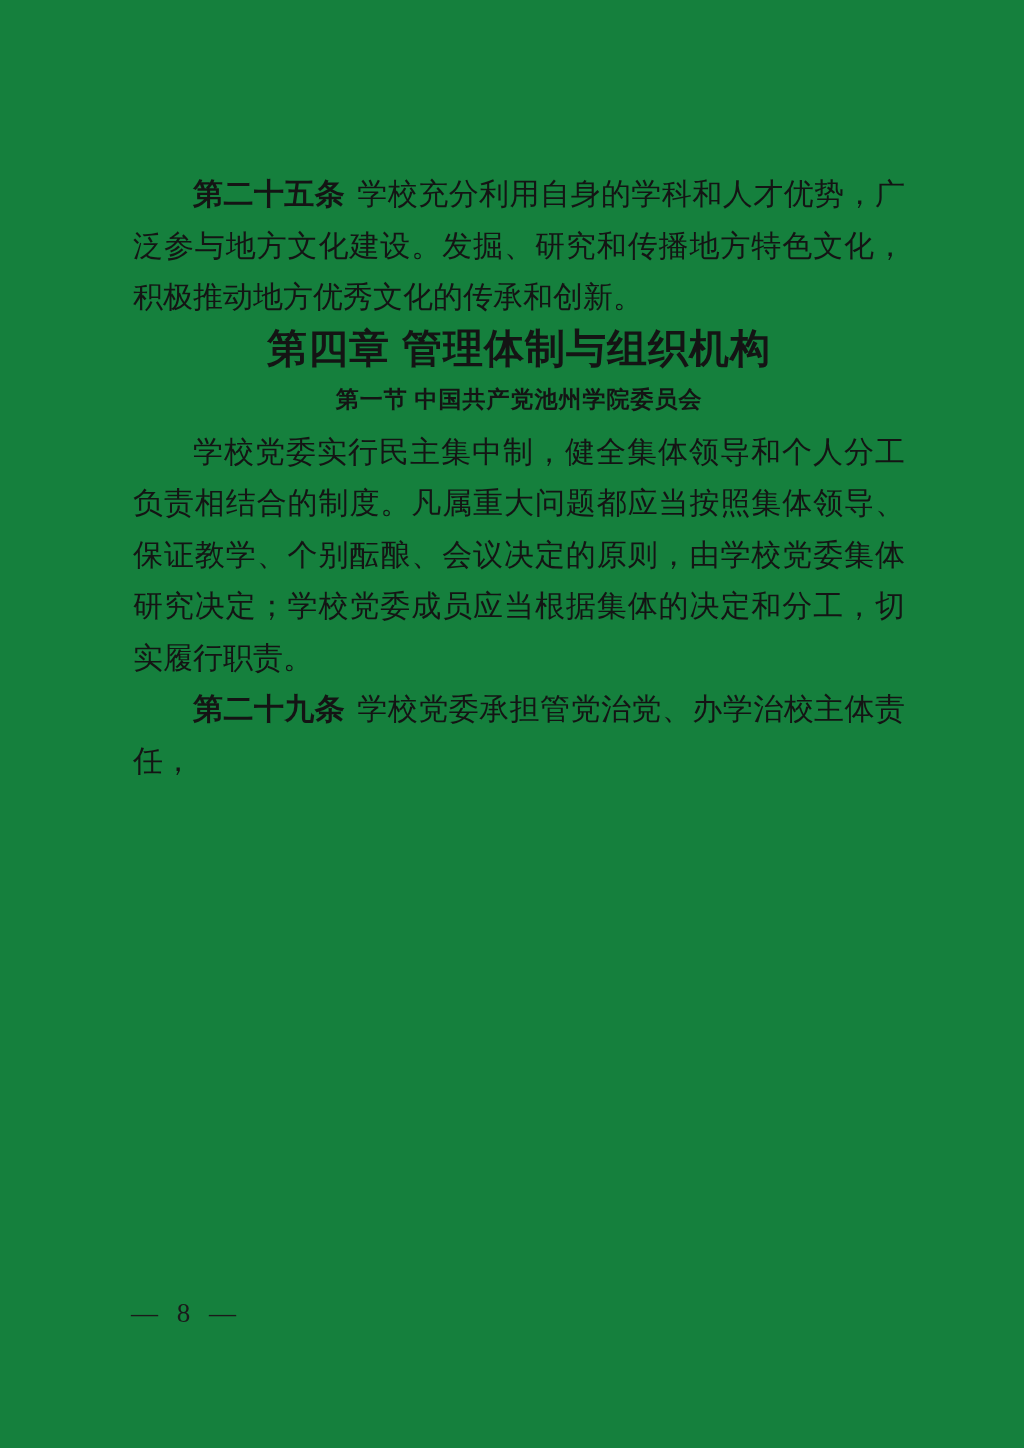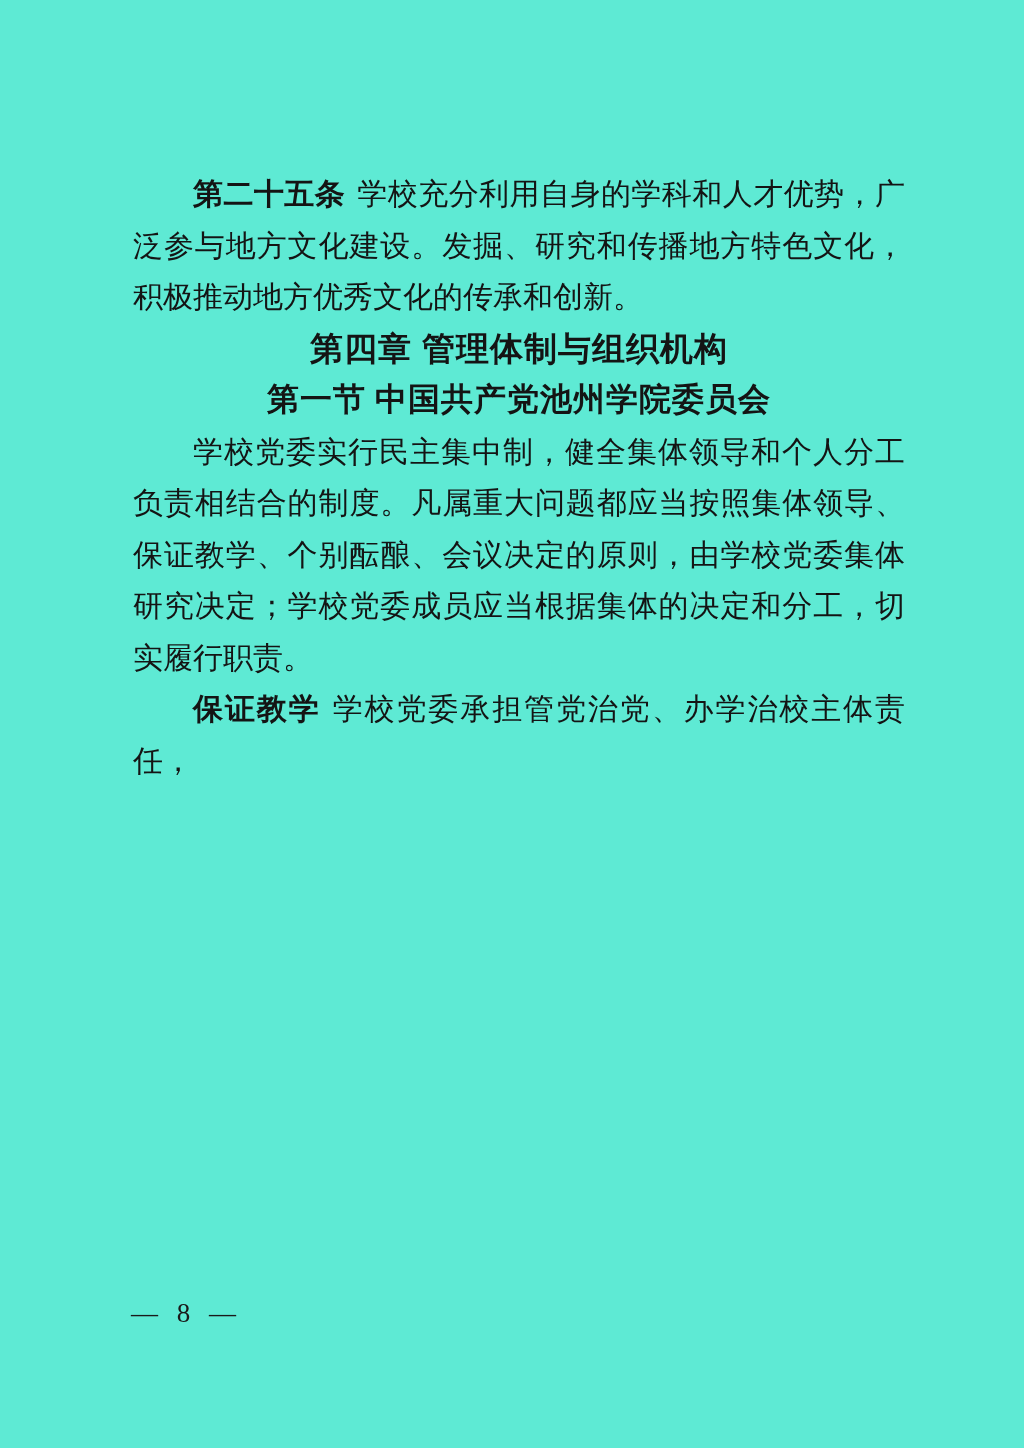"第二十五条" .page { background: #5eead4 -> #15803d }
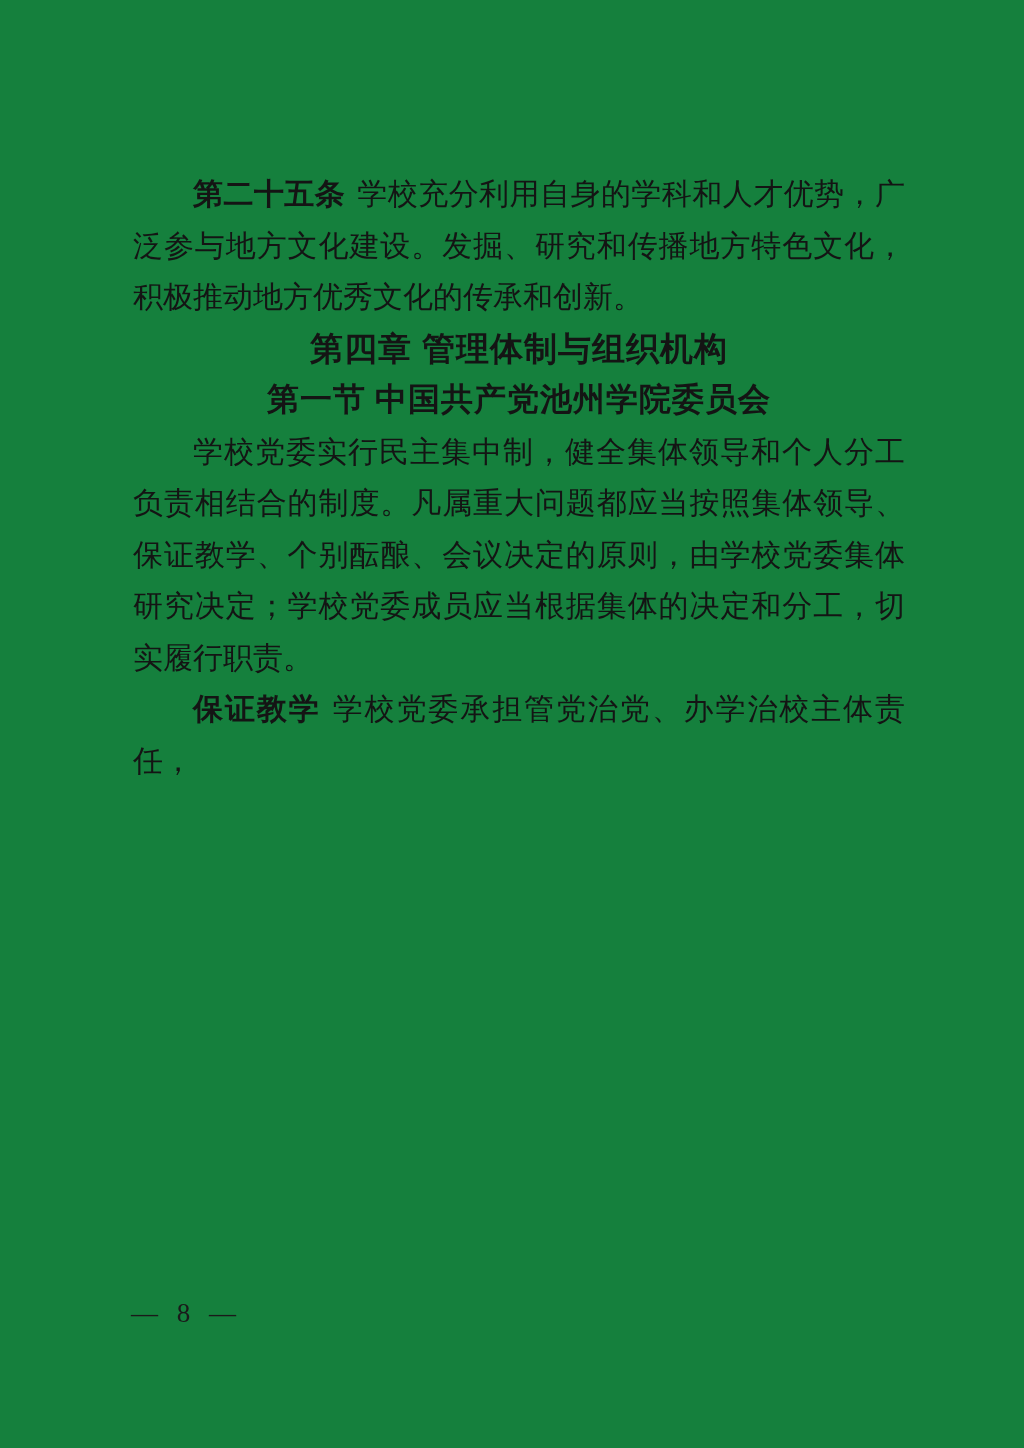"第四章 管理体制与组织机构" .chapter-heading { font-size: 33px -> 40px }
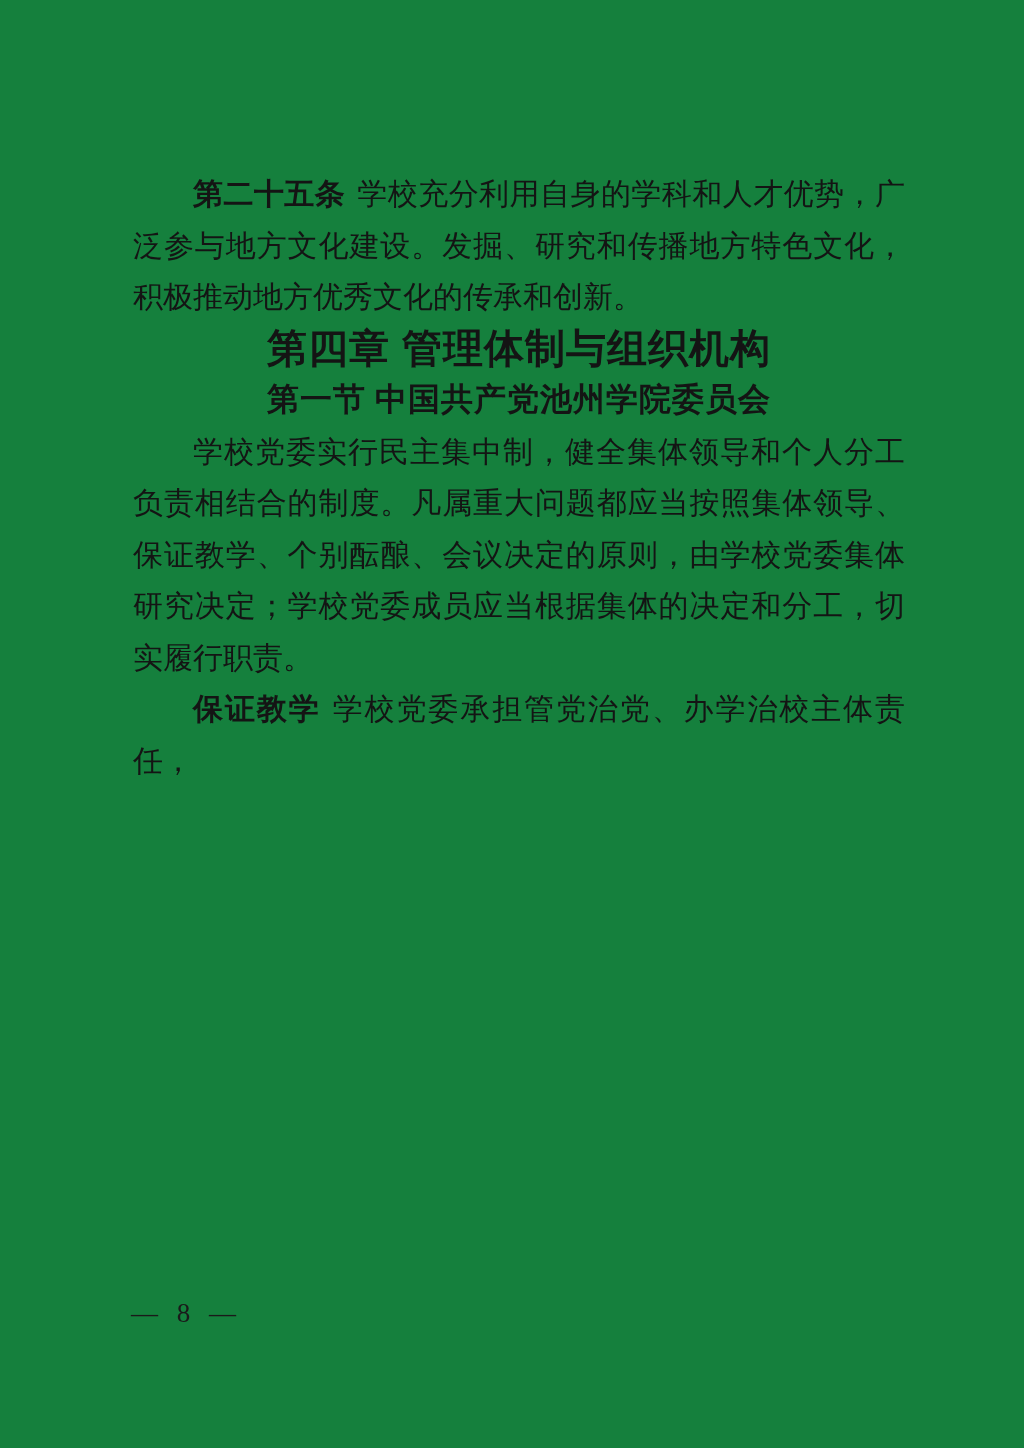"第一节 中国共产党池州学院委员会" .section-heading { font-size: 32px -> 23px }
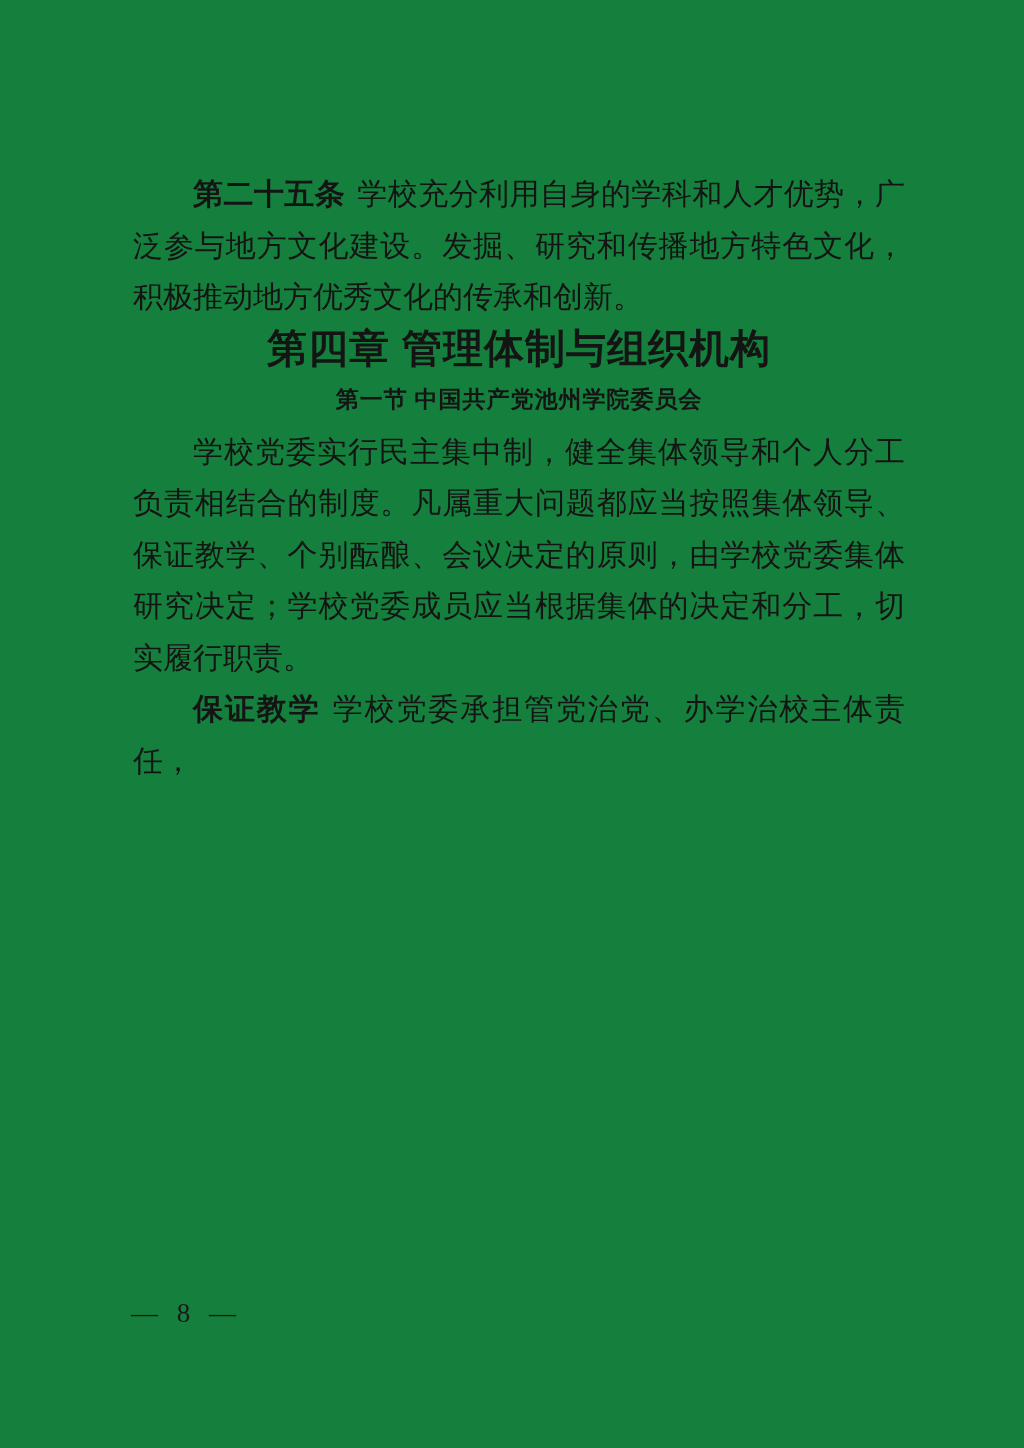"保证教学" span.term { text: 保证教学 -> 第二十九条 }
